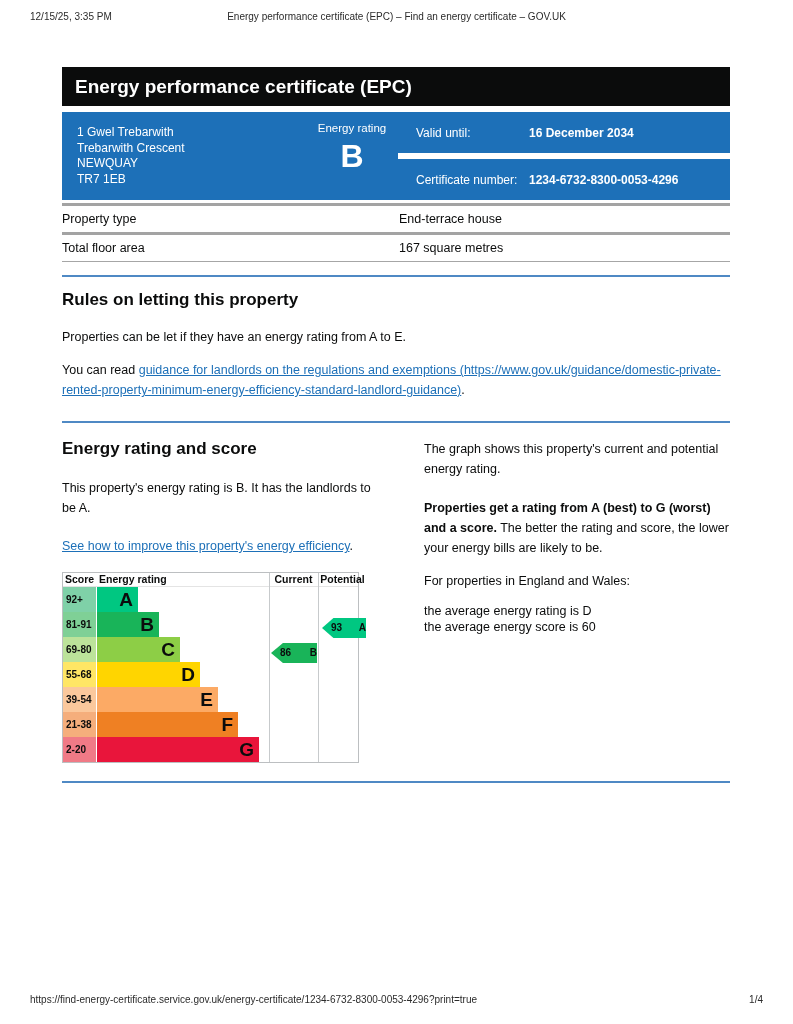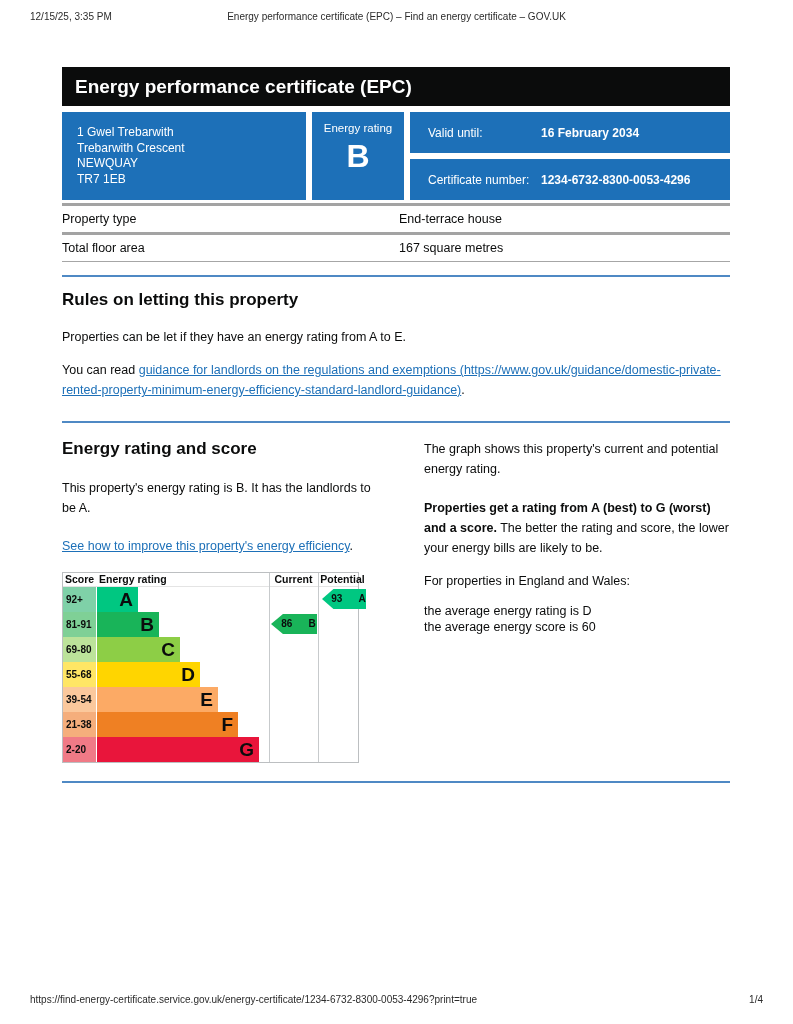"1 Gwel Trebarwith" .summary { gap: 6px -> none }
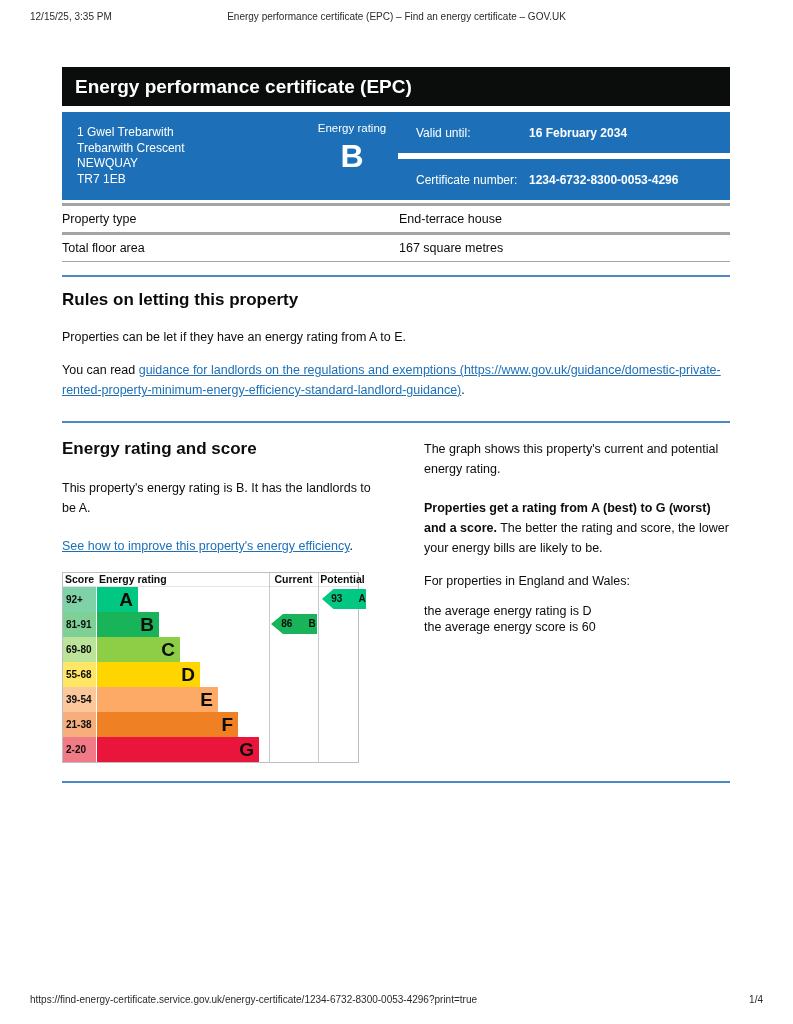"16 February 2034" span.info-value { text: February -> December }
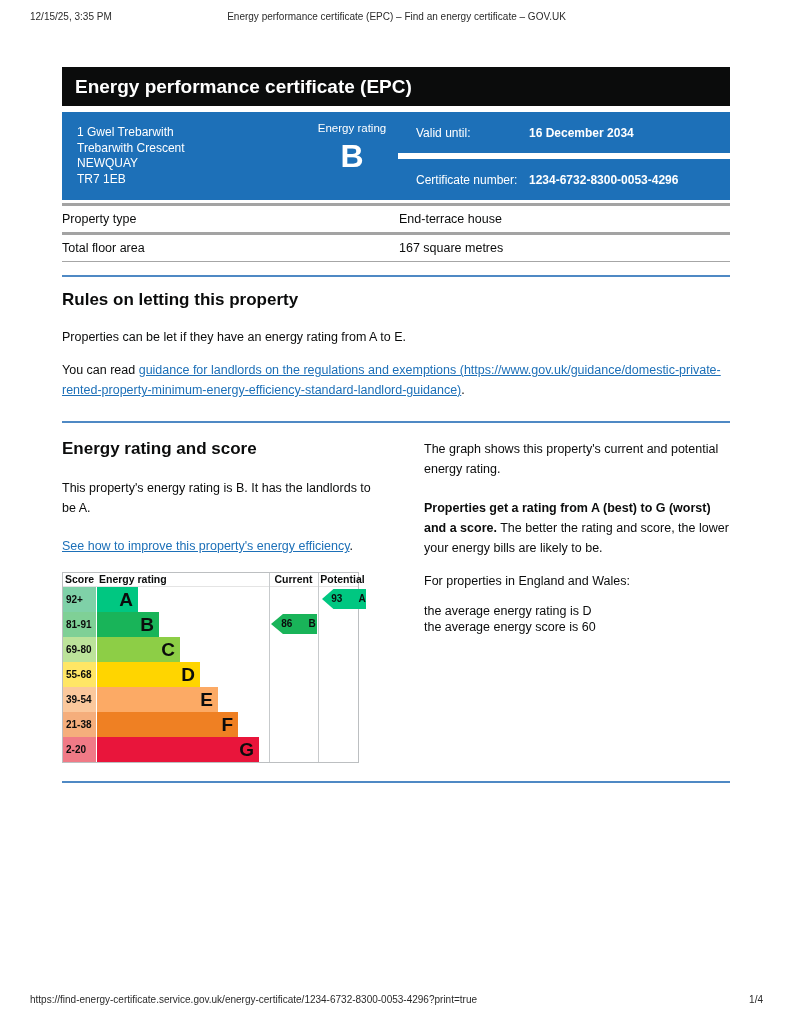"93" .epc-arrow { justify-content: center -> space-between; margin-top: none -> 29px }
